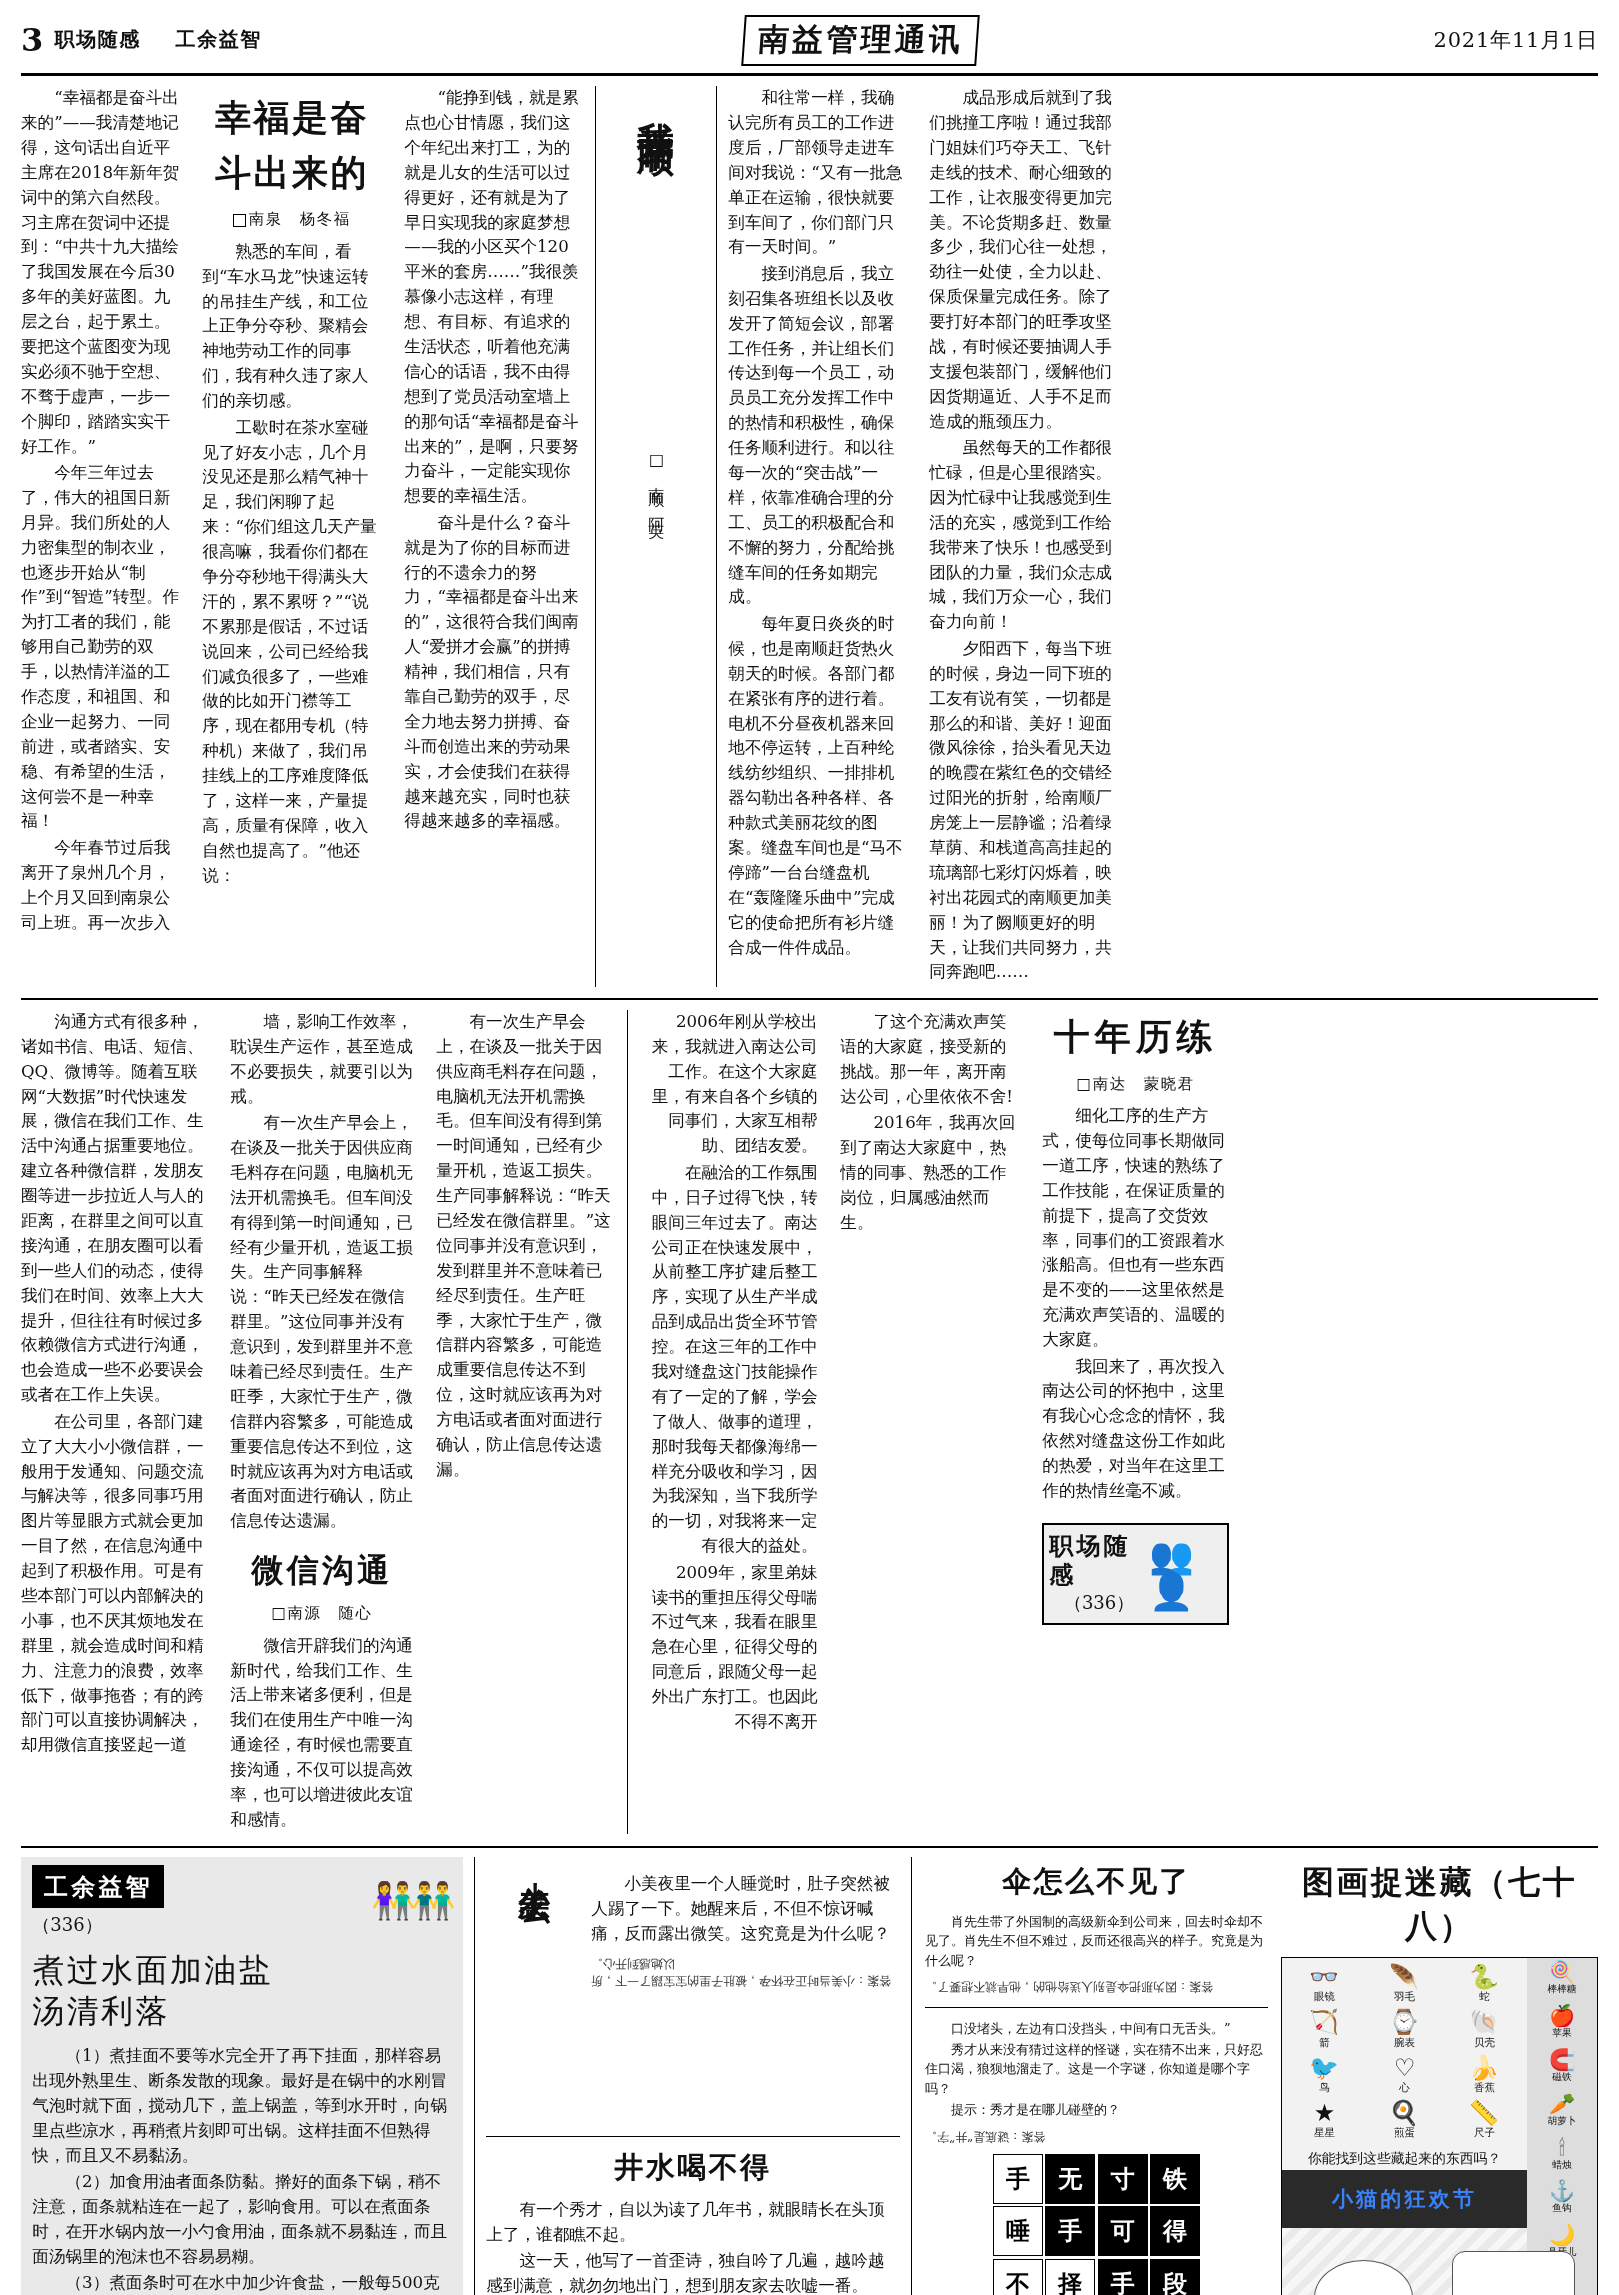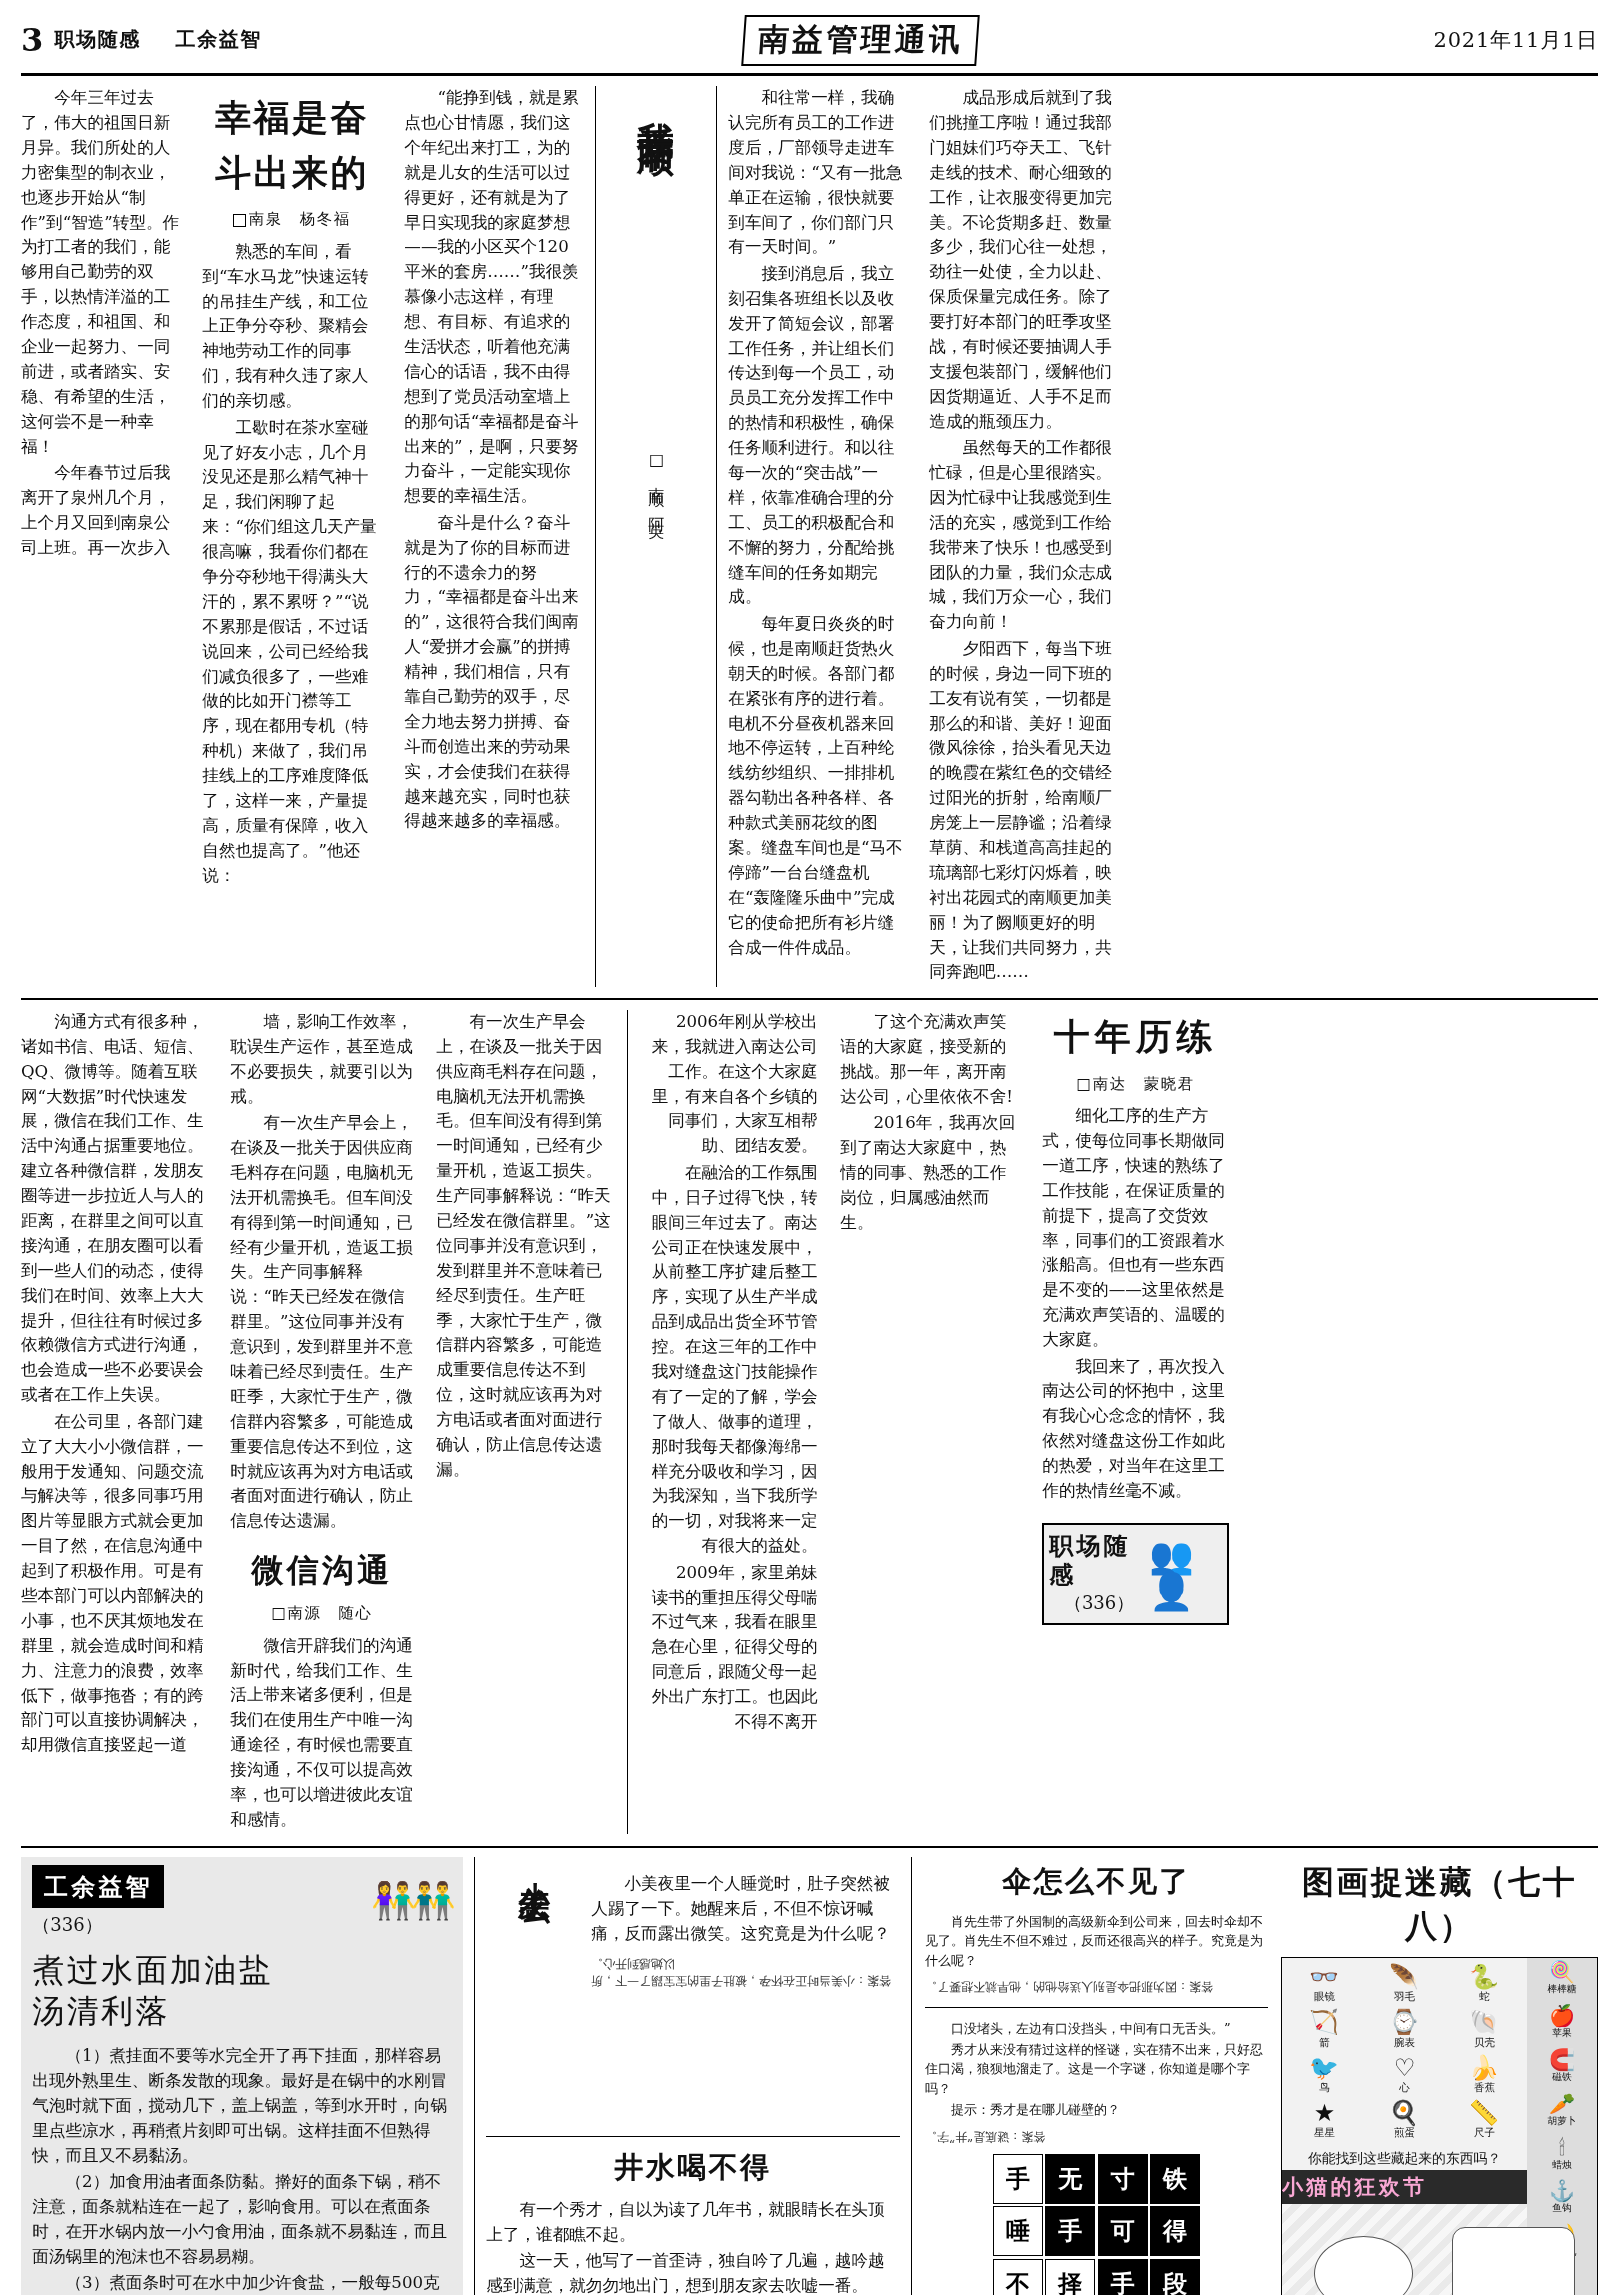"“幸福都是奋斗出来的”——我清楚地记得，这句话出自近平主席在2018年新年贺词中" p { html: none -> <p>“幸福都是奋斗出来的”——我清楚地记得，这句话出自近平主席在2018年新年贺词中的第六自然段。习主席在贺词中还提到：“中共十九大描绘了我国发展在今后30多年的美好蓝图。九层之台，起于累土。要把这个蓝图变为现实必须不驰于空想、不骛于虚声，一步一个脚印，踏踏实实干好工作。”</p> }
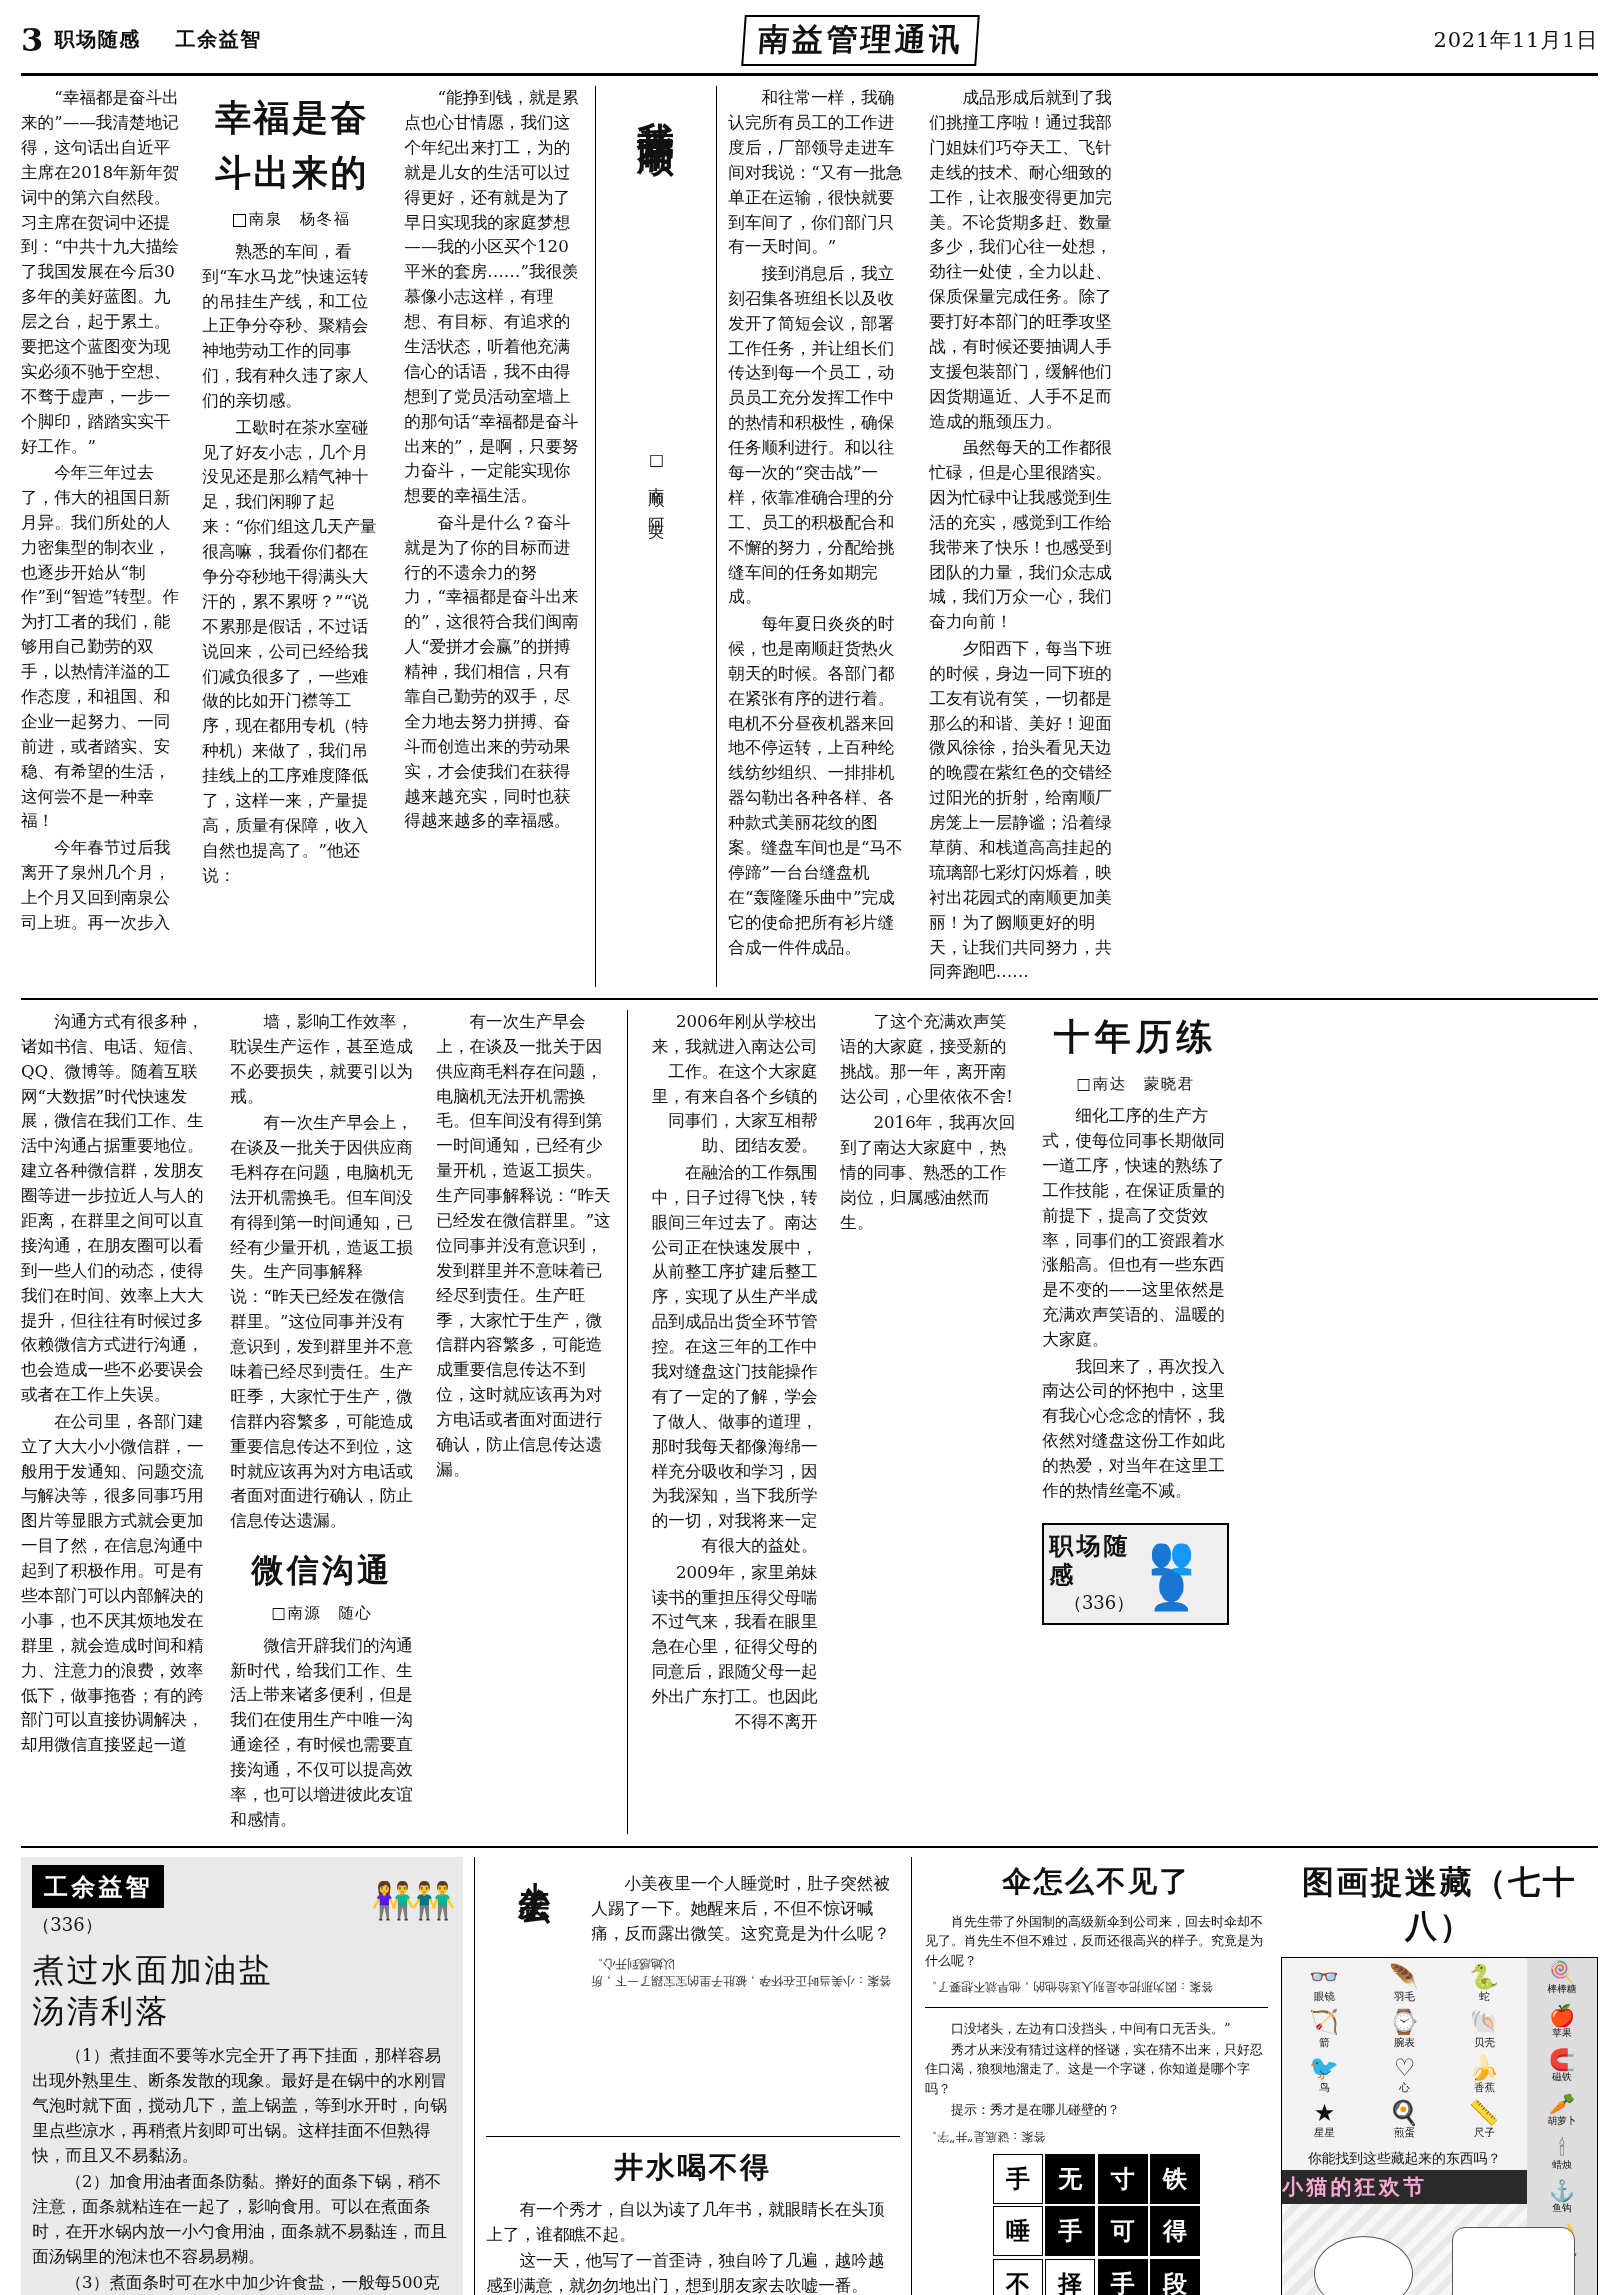"小猫的狂欢节" .pic-banner { color: #f9a8d4 -> #3b82f6; padding: 3px 0 -> 15px 0; text-align: none -> center }
